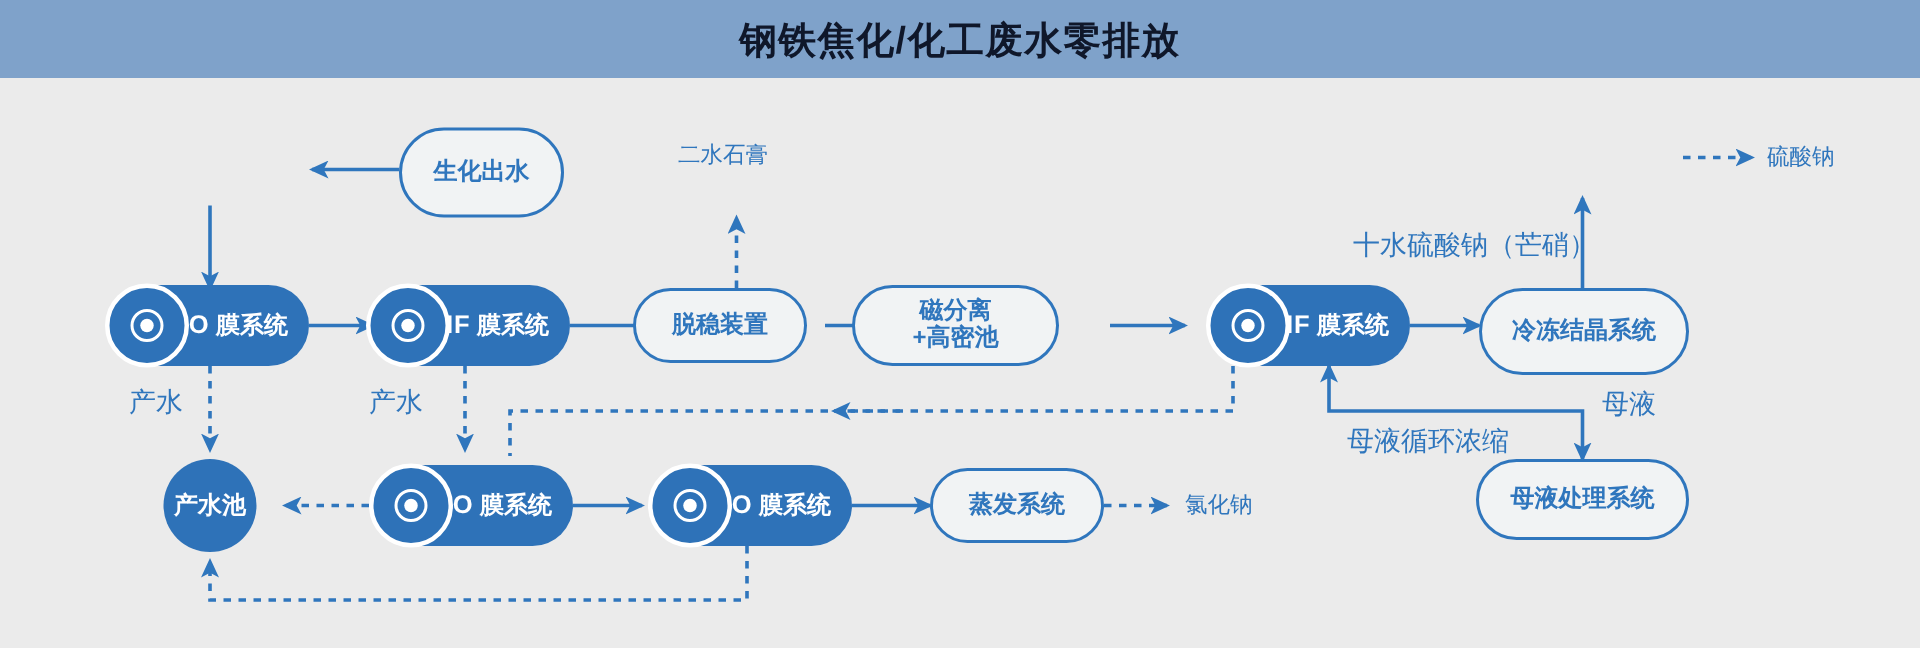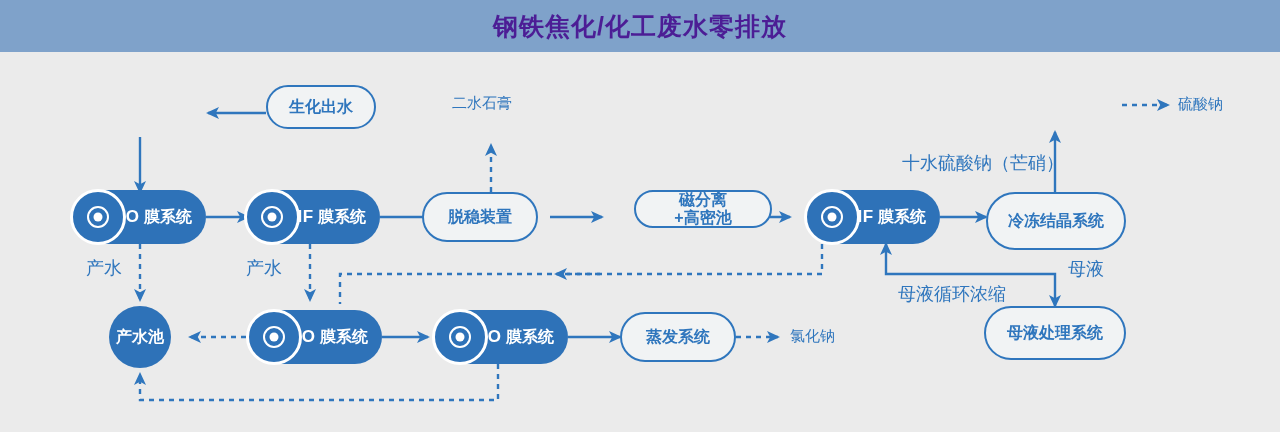"钢铁焦化/化工废水零排放" .header .title { color: #4c1d95 -> #0f172a }
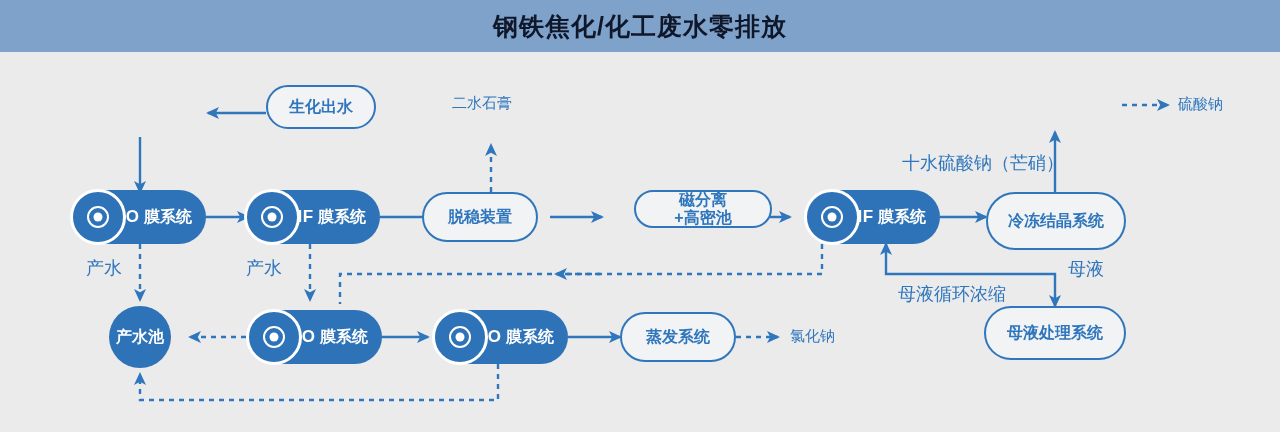"生化出水" div.node { height: 44px -> 60px }
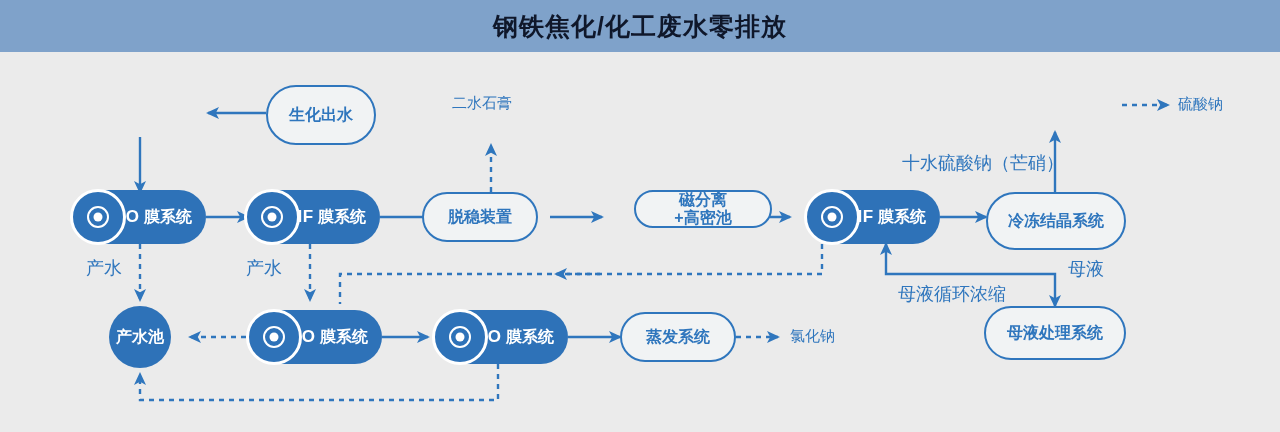"磁分离" div.node { height: 38px -> 54px; left: 634px -> 568px }
